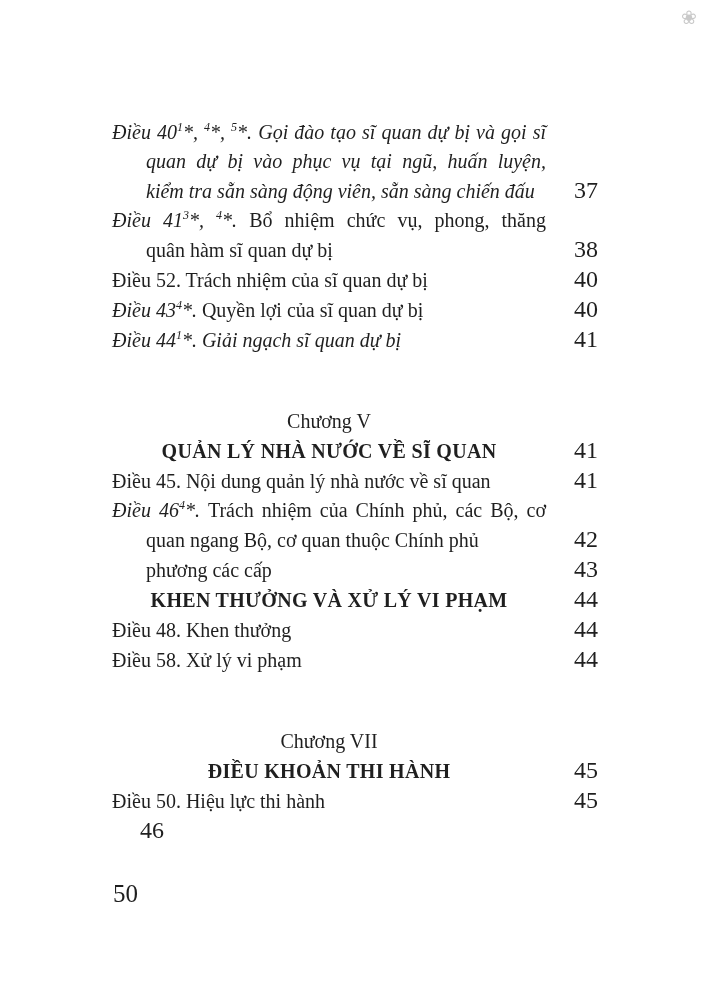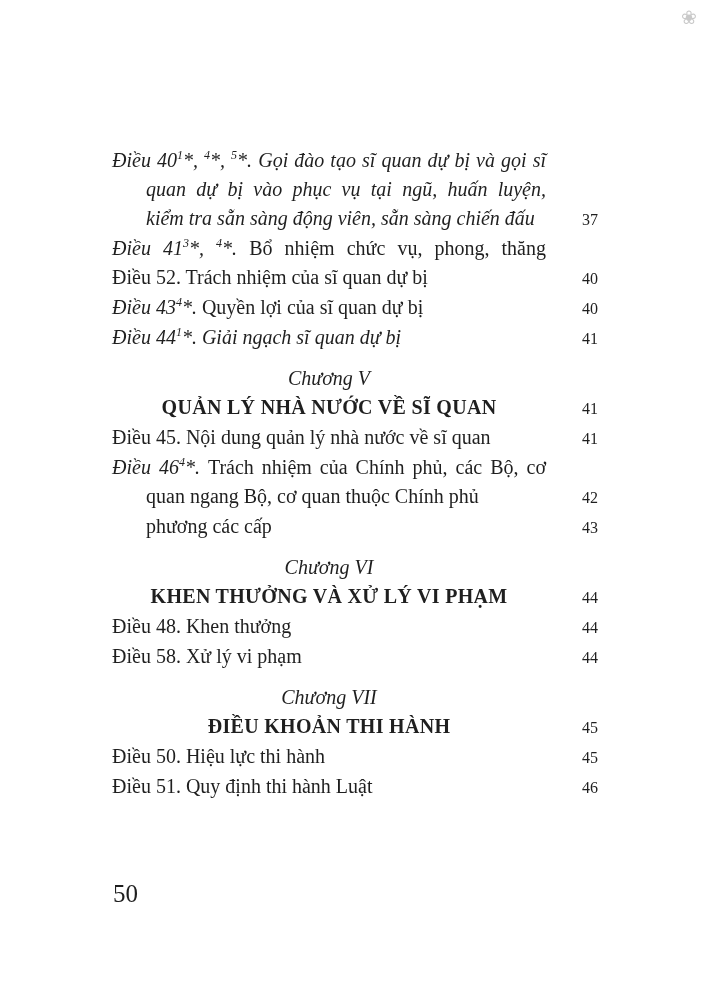"Điều 401*, 4*, 5*. Gọi" .toc { top: 146px -> 118px }
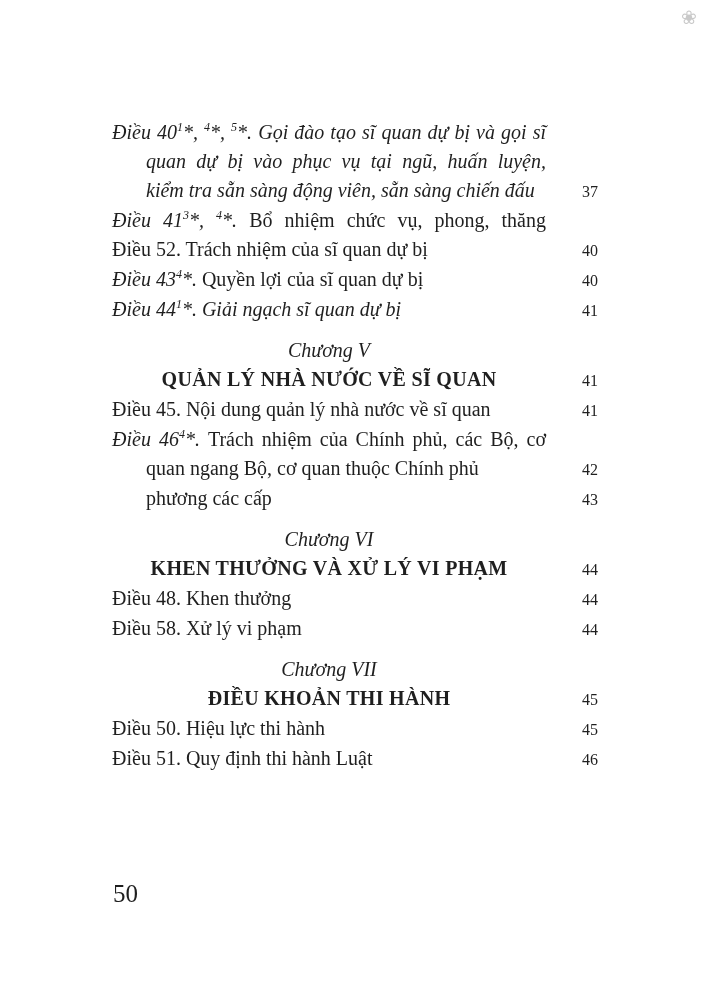"37" .page-cell { font-size: 16px -> 24px }
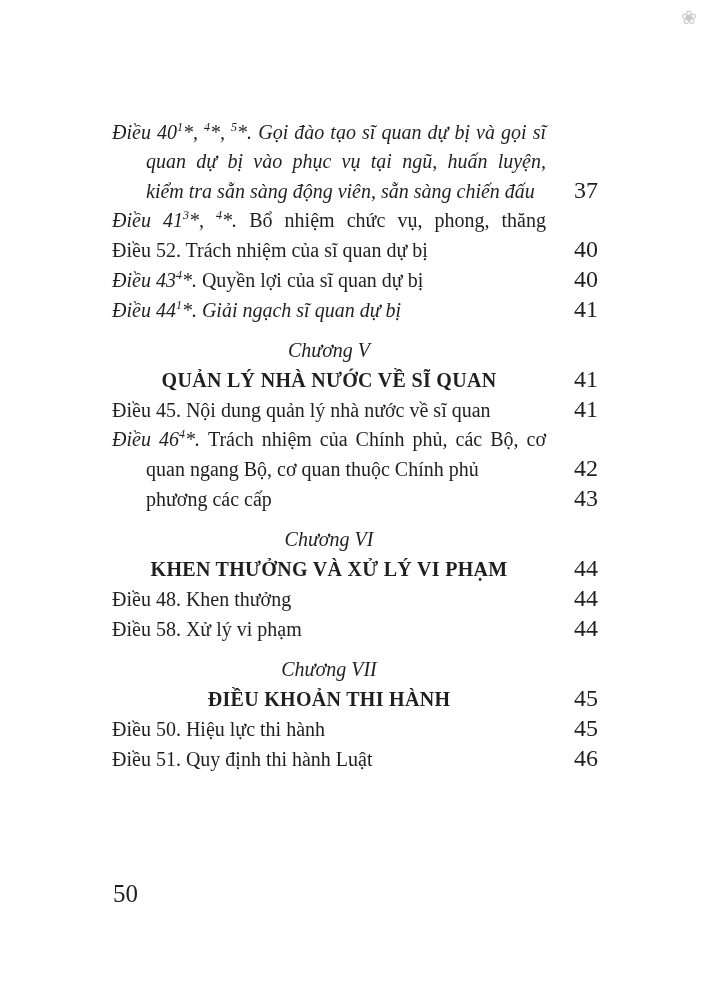"quân hàm sĩ quan dự" div.row { html: none -> <div> <div><span>quân hàm sĩ quan dự bị</span></div> <div>38</div> </div> }
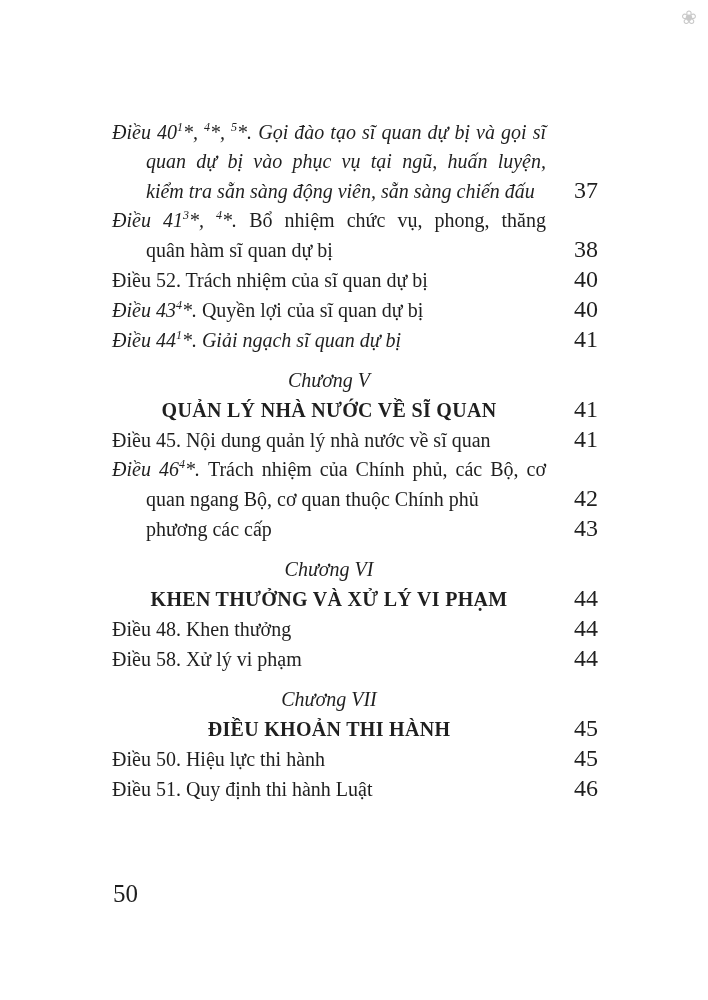"Chương V" .row.chapter .text-cell { font-style: italic -> none; margin-top: none -> 41px }
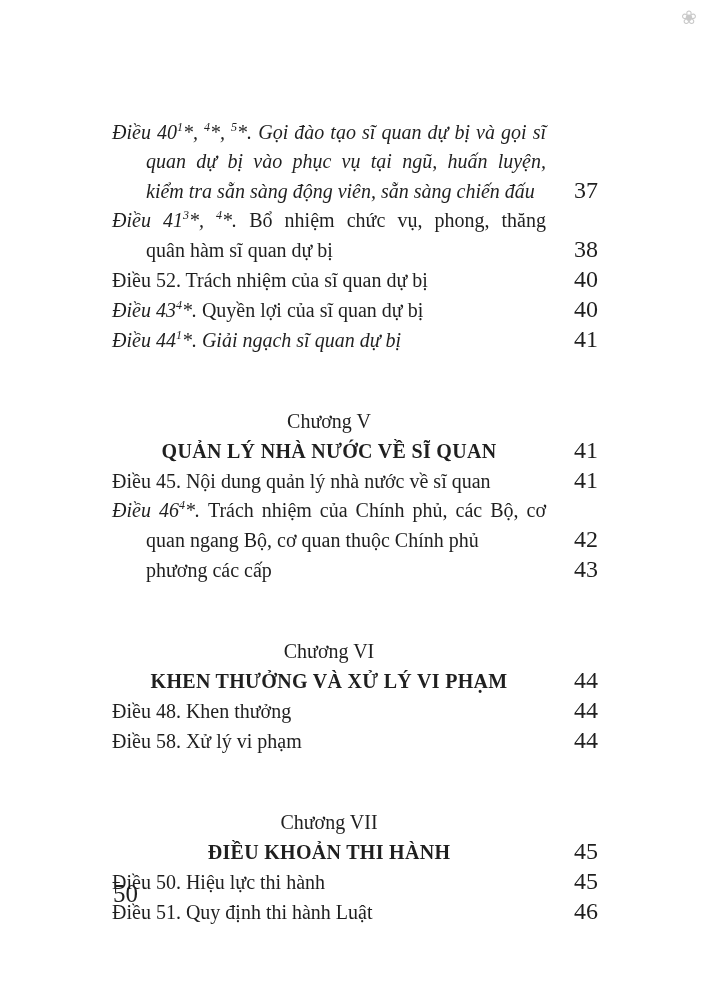"Chương VI" div.row { html: <div> <div>Chương VI</div> <div></div> </div> -> none }
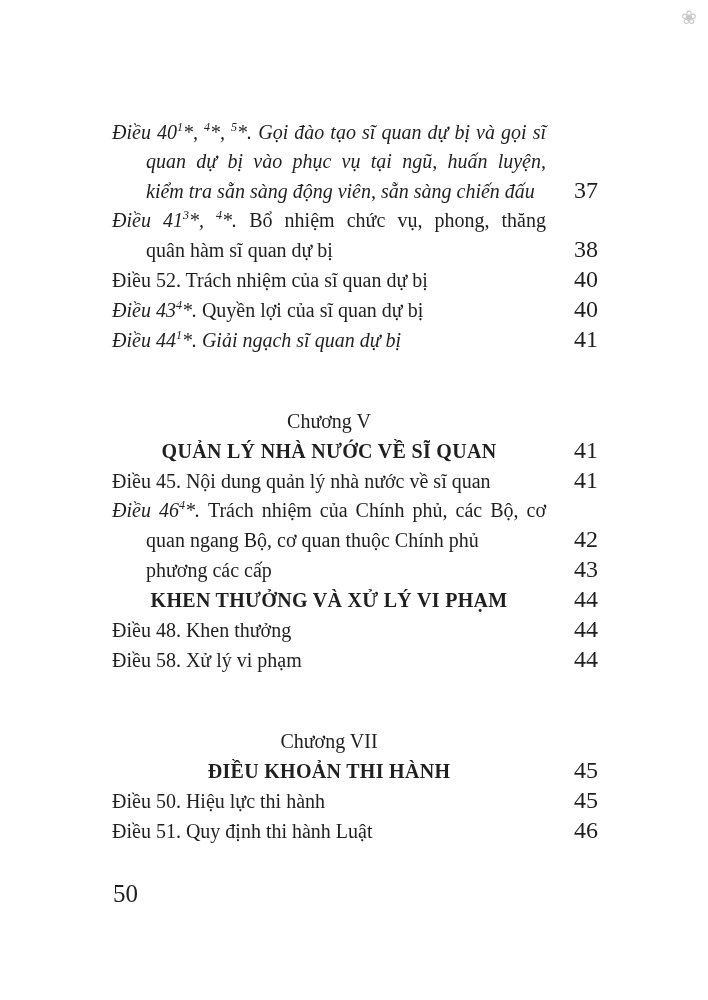"Điều 51. Quy định thi" div.text-cell { html: <div><span>Điều 51. Quy định thi hành Luật</span></div> -> none }
